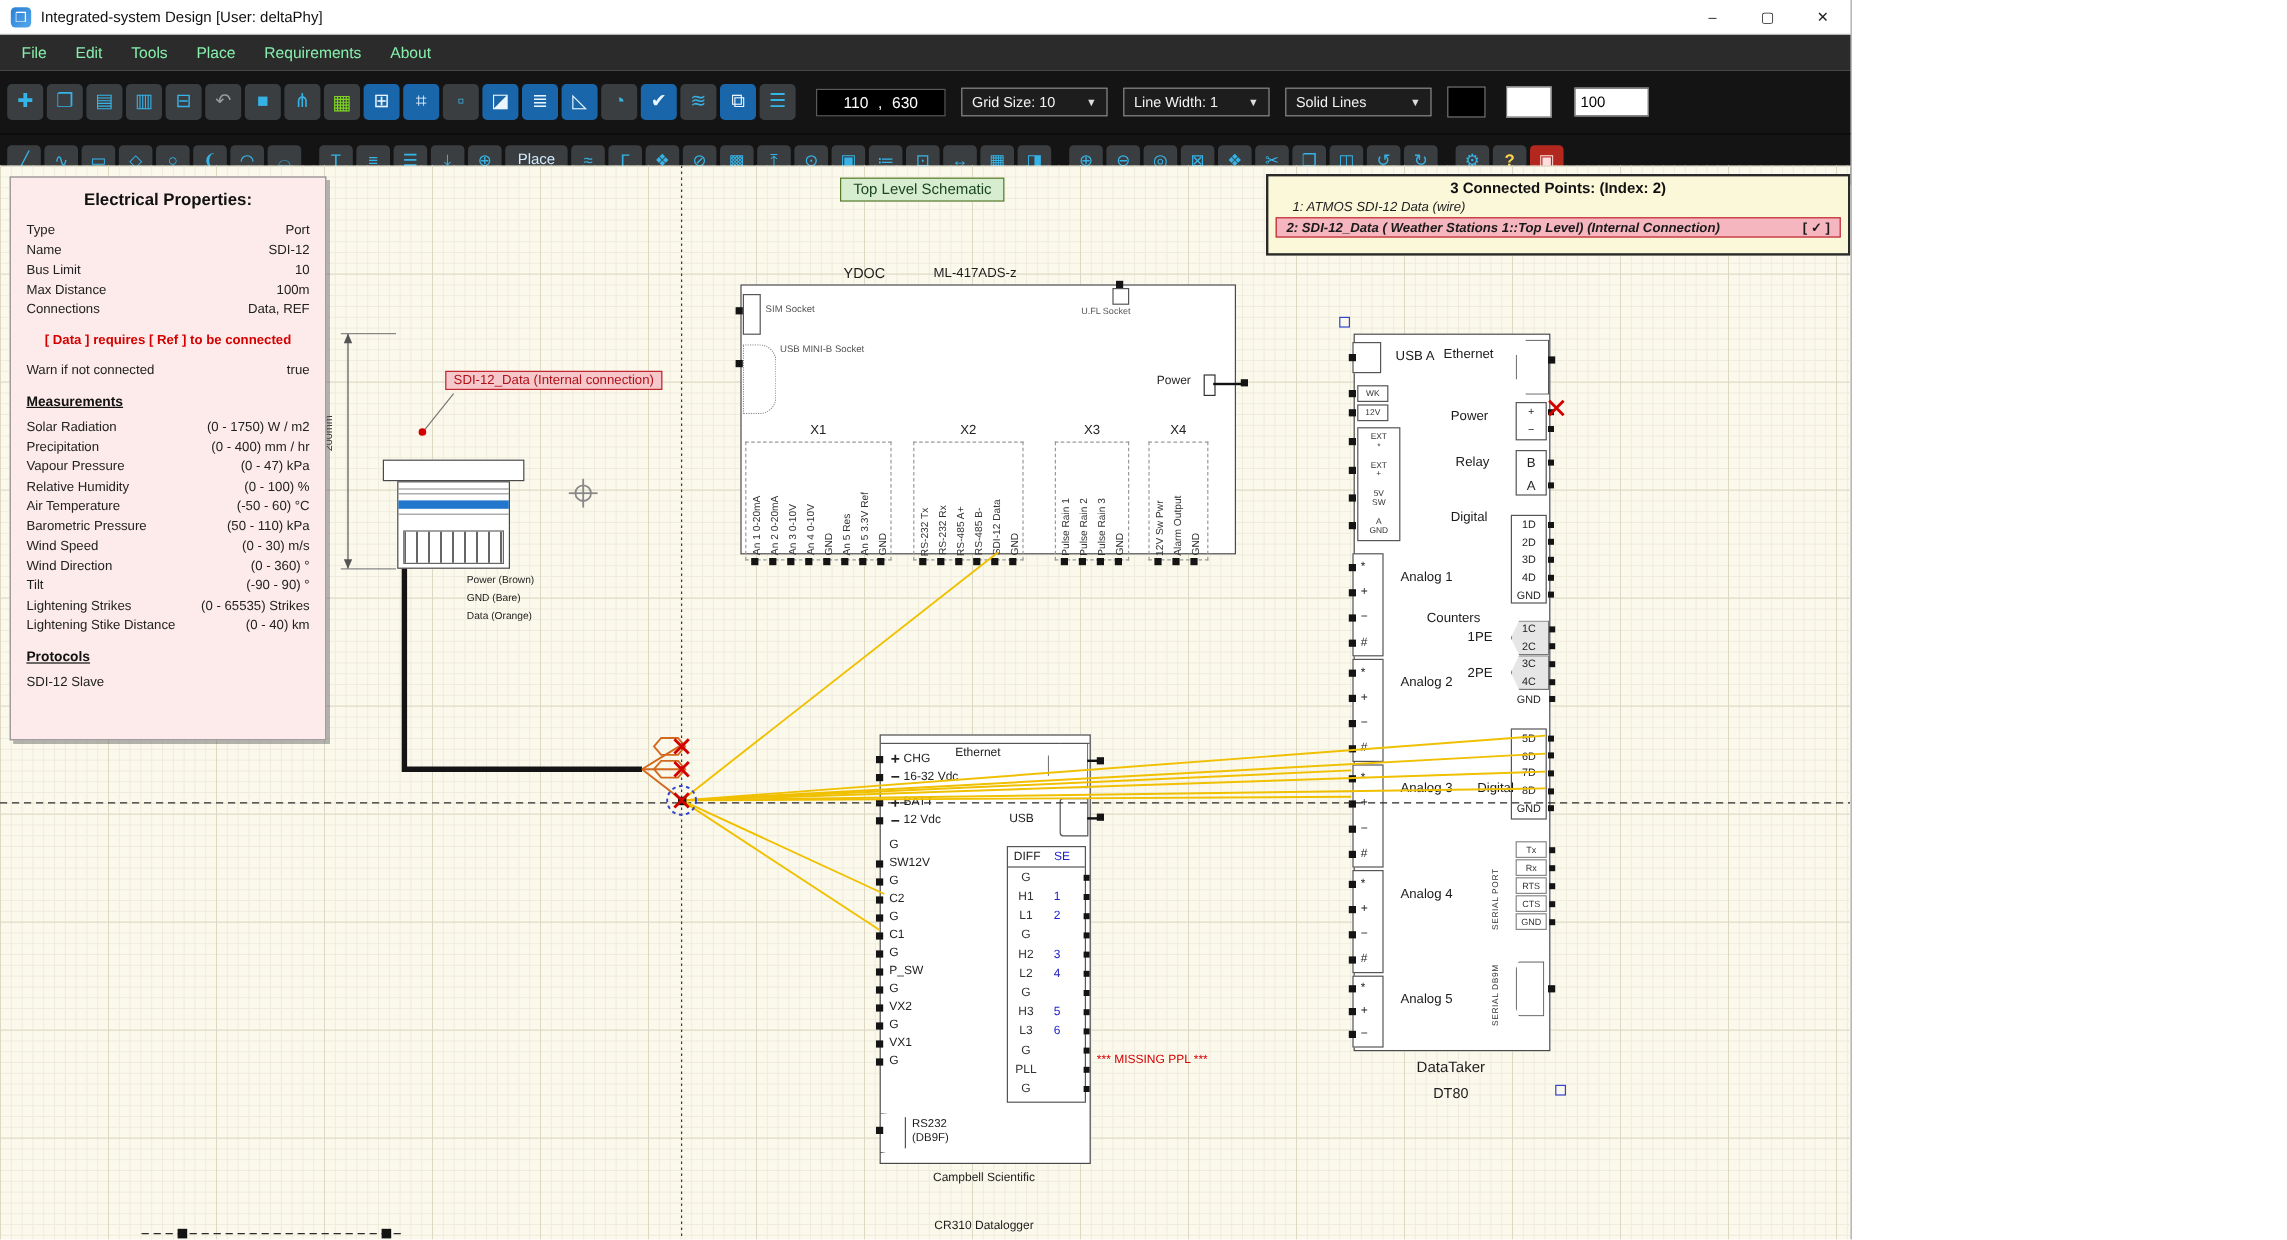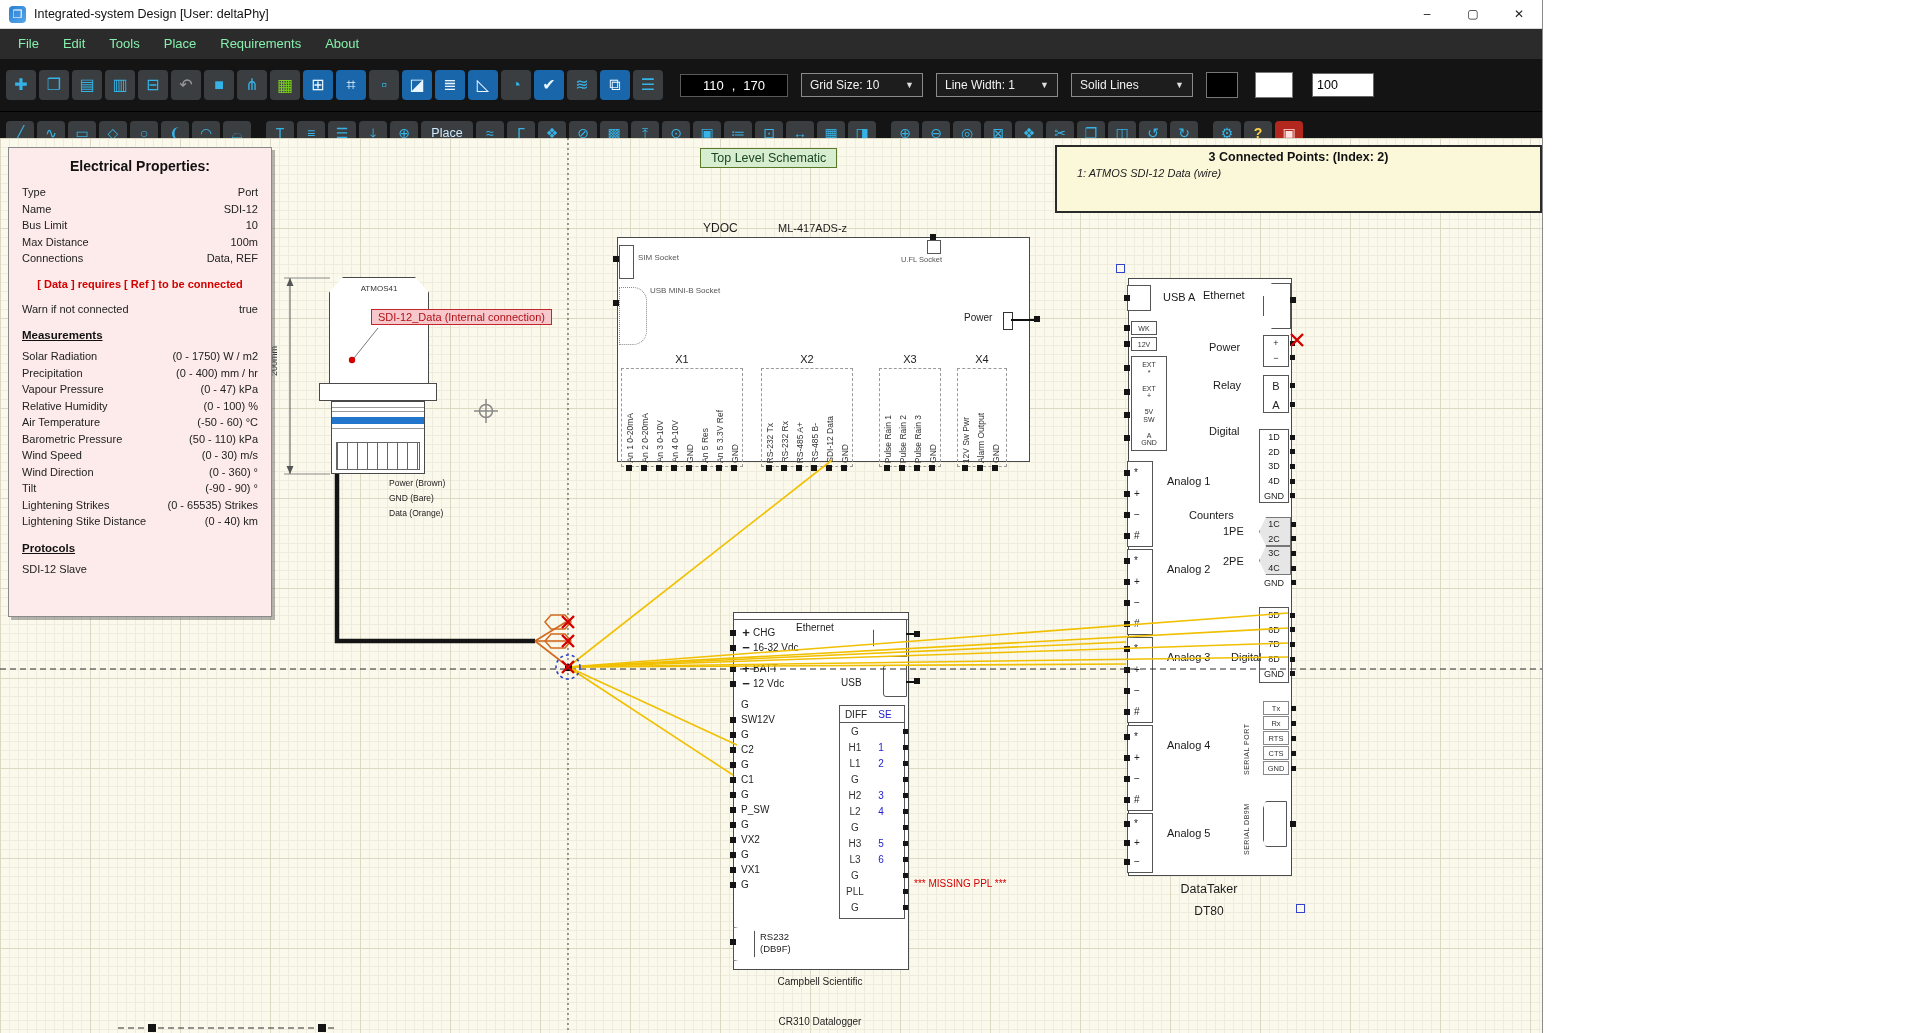"170" span { text: 170 -> 630 }
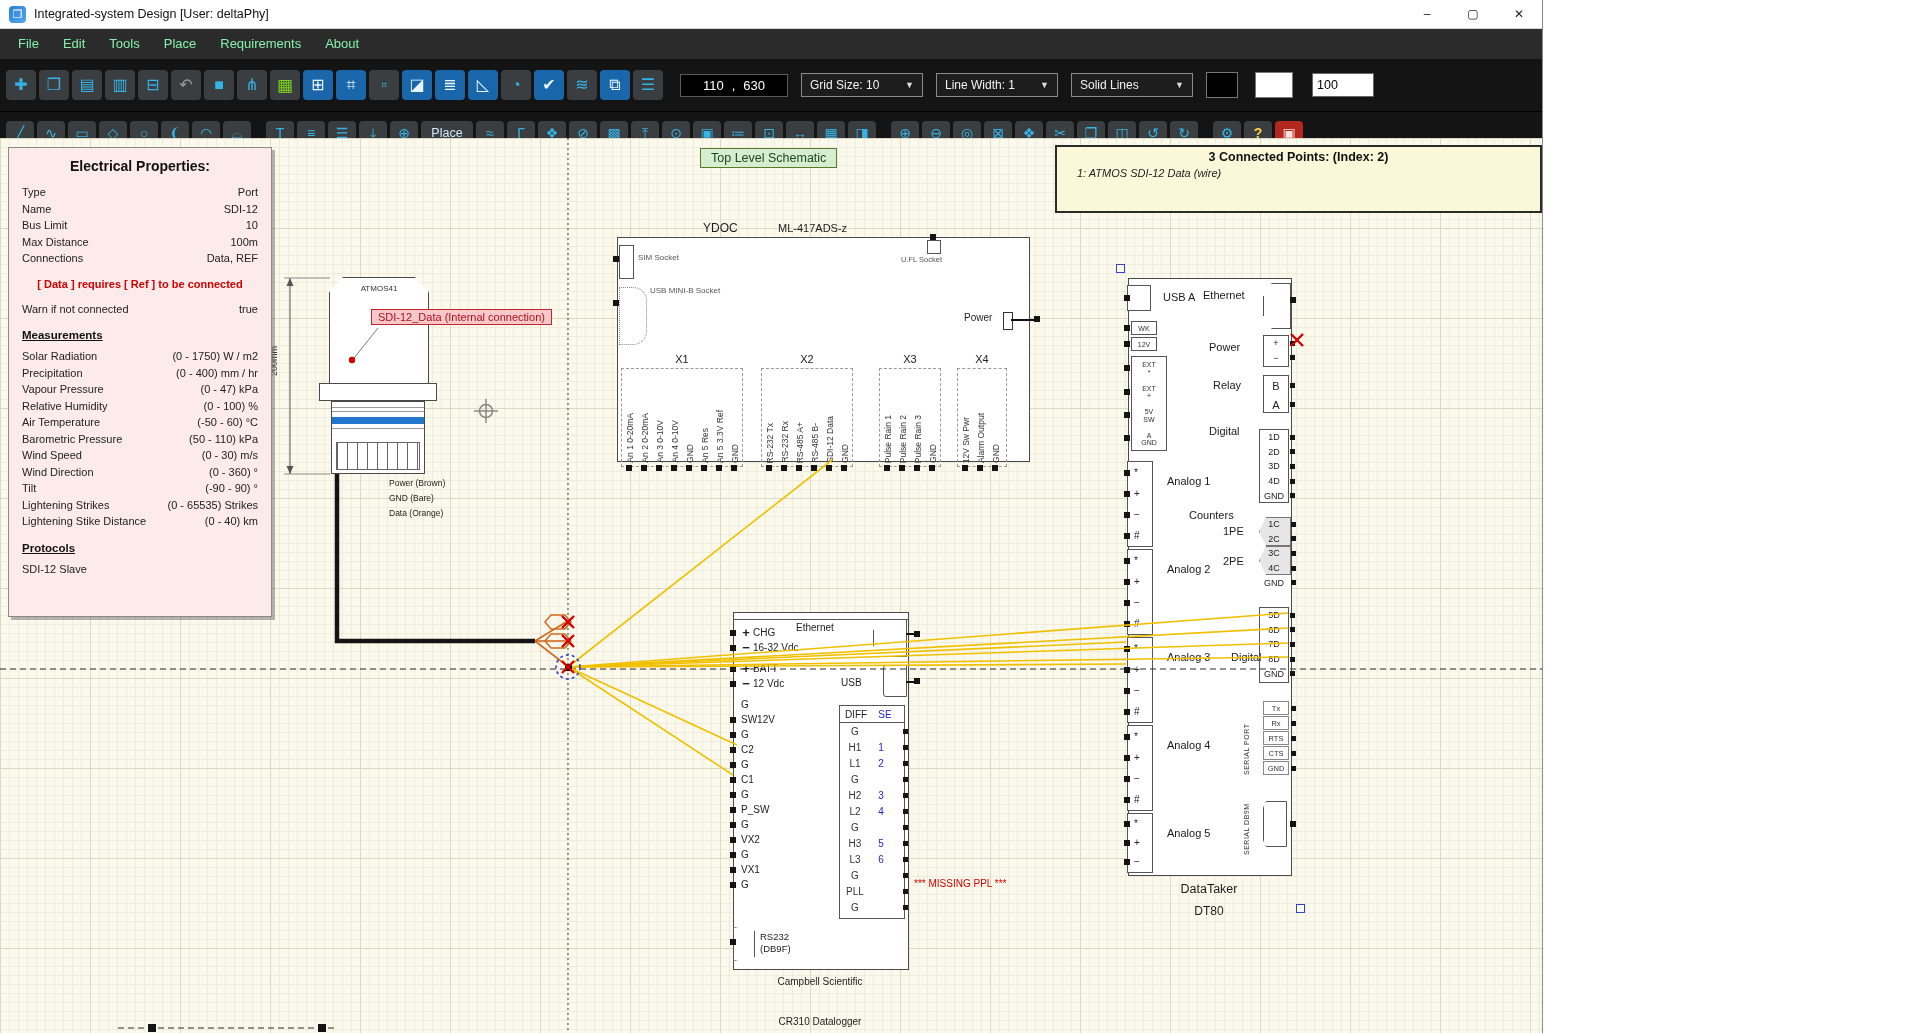"2: SDI-12_Data ( Weather Stations" div.c2 { html: none -> <div> <span>2: SDI-12_Data ( Weather Stations 1::Top Level) (Internal Connection)</span> <span>[ ✓ ]</span> </div> }
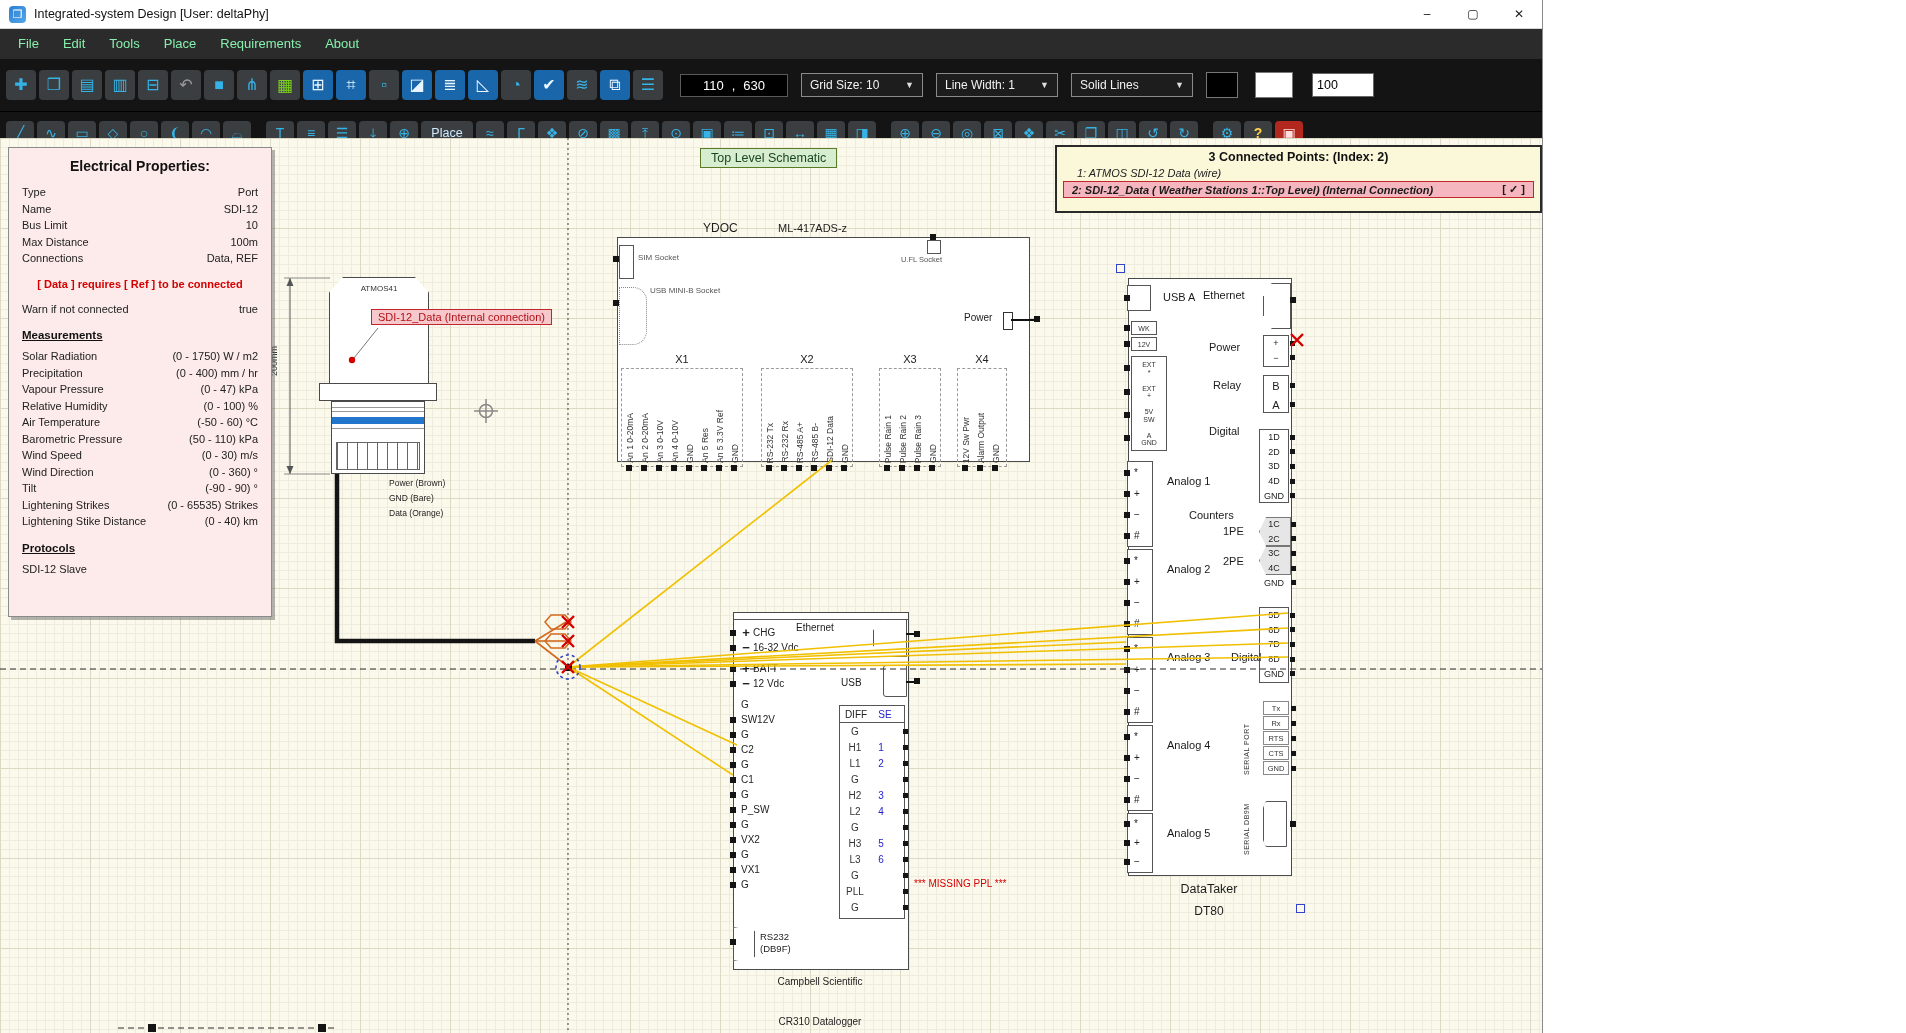"ATMOS41" div.atmos-top { html: <div> <div>ATMOS41</div> </div> -> none }
